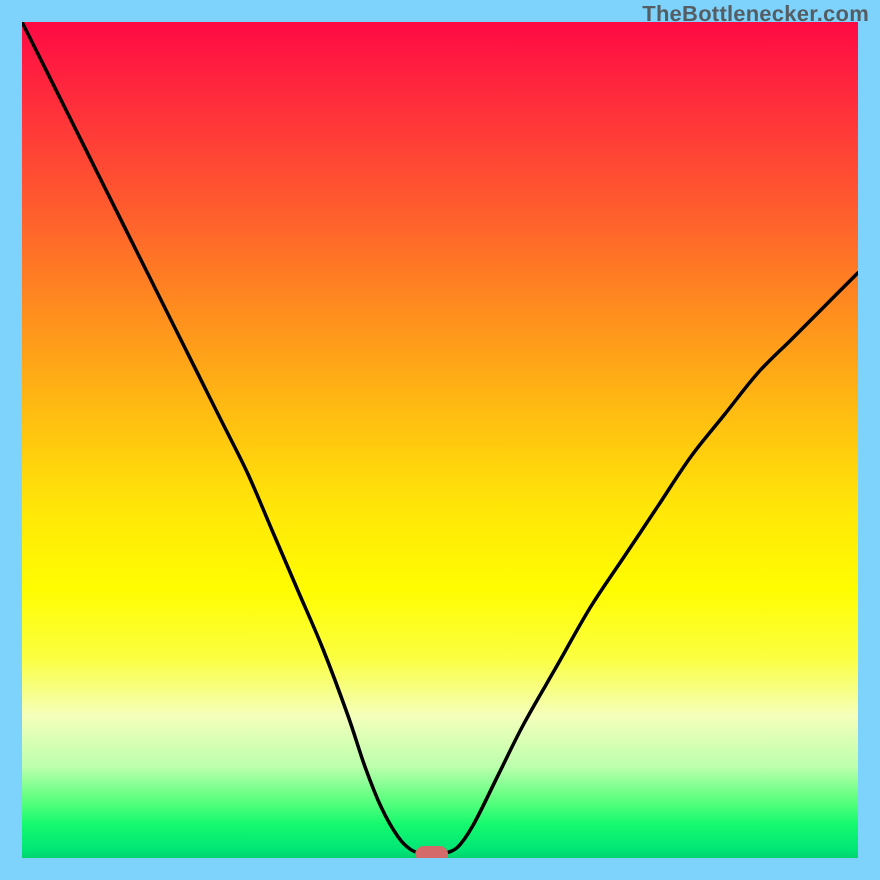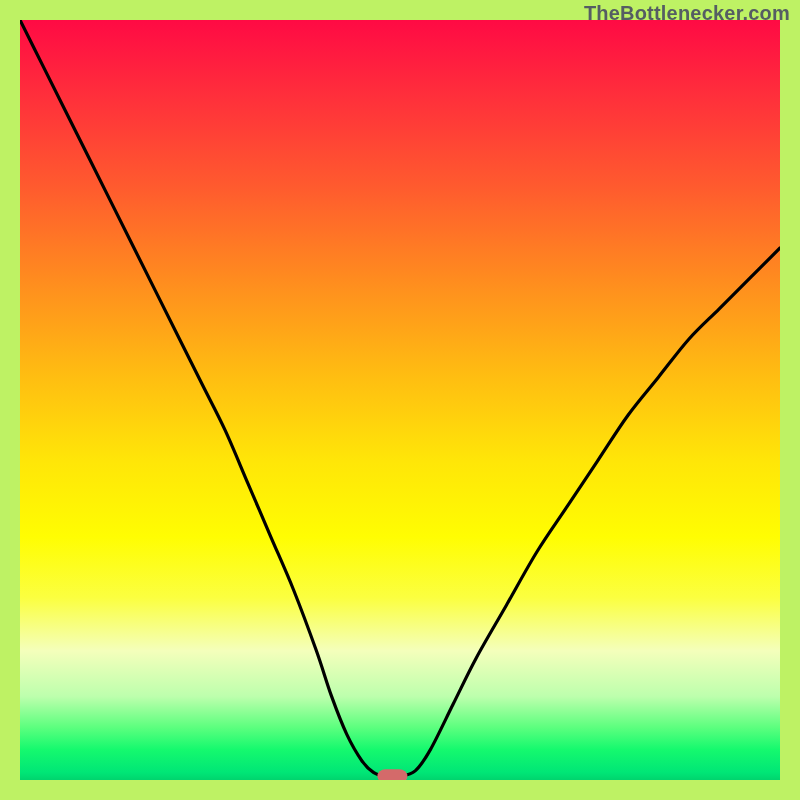"TheBottlenecker.com" .stage { background: #bef264 -> #7dd3fc }
